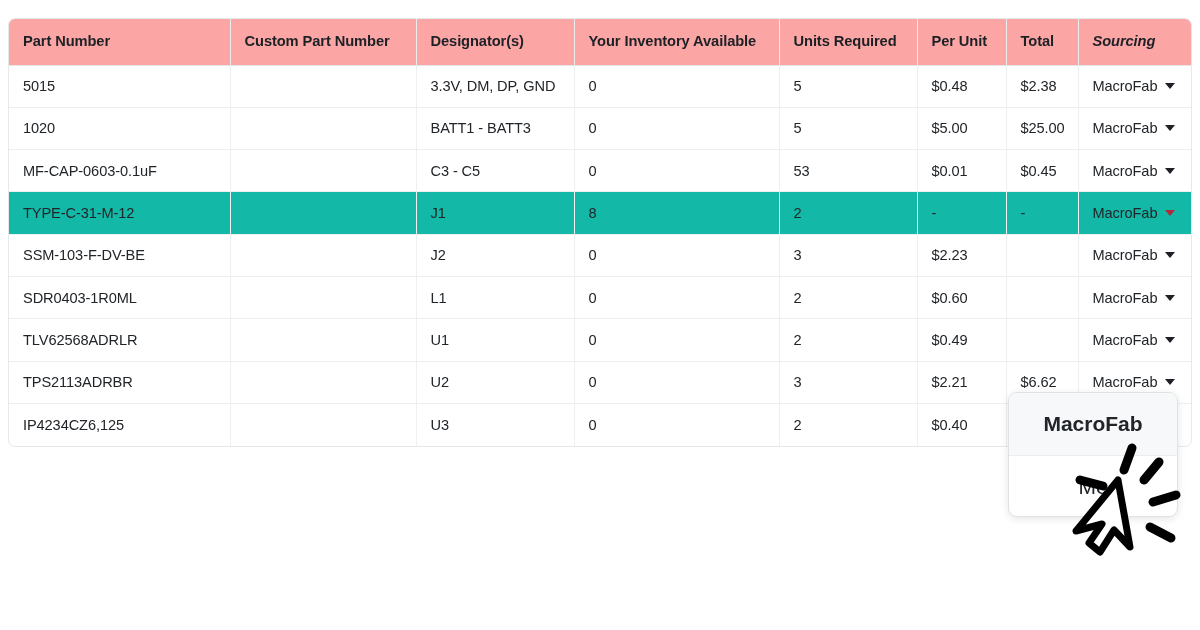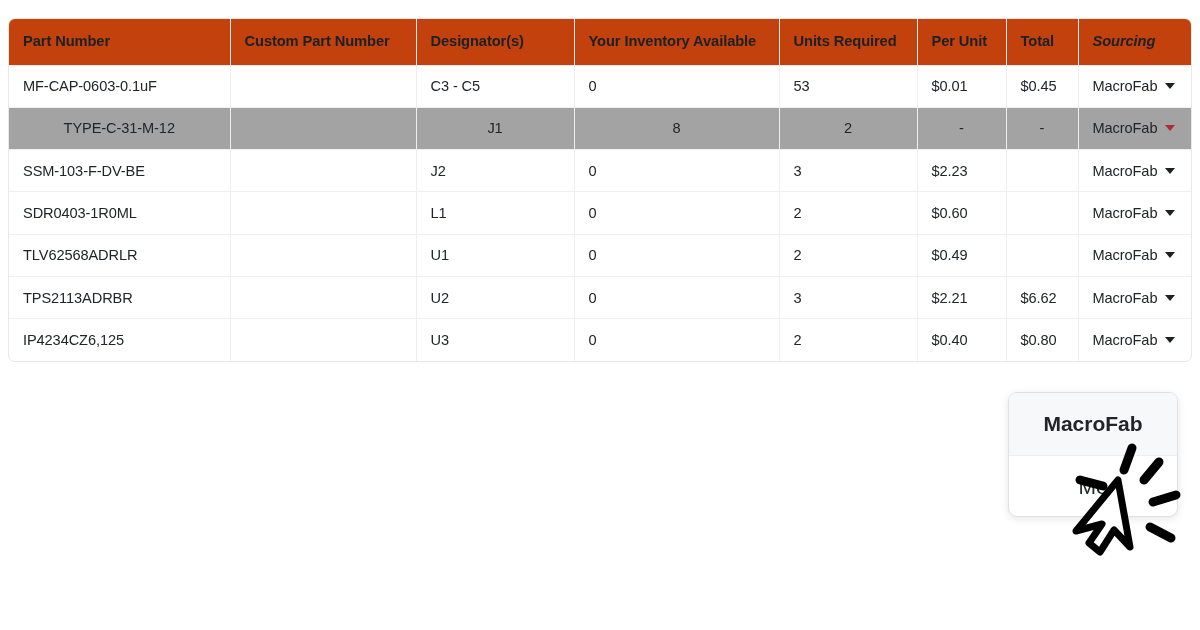"Part Number" table.bom thead th { background: #c2410c -> #fca5a5 }
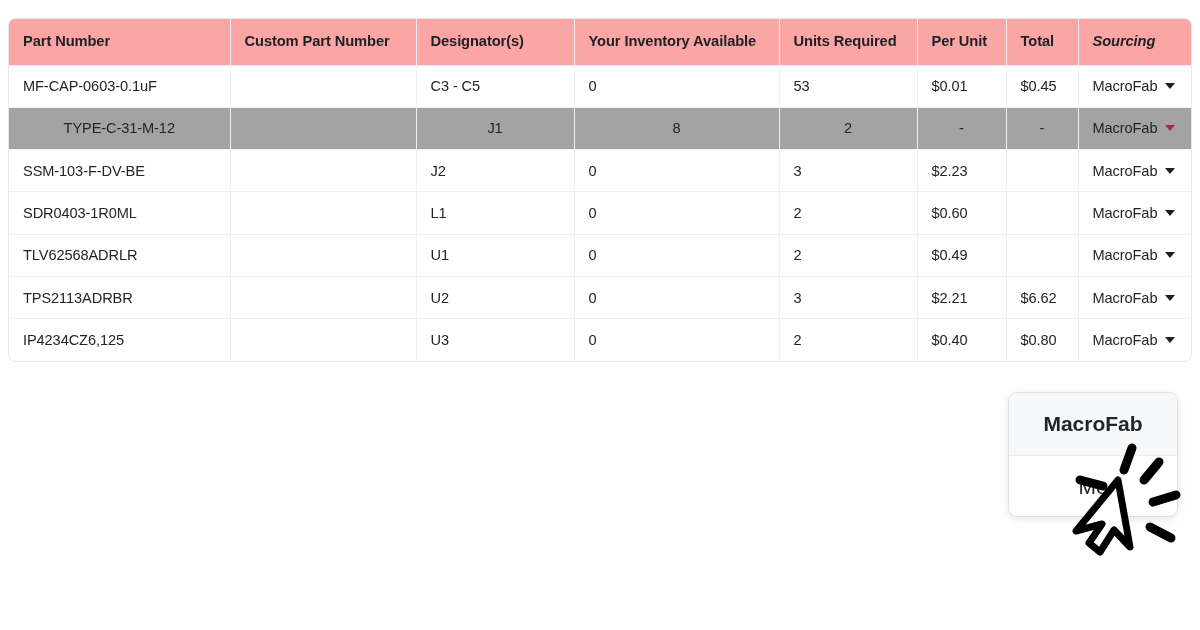"5015" tr { html: none -> <tr> <td>5015</td> <td></td> <td>3.3V, DM, DP, GND</td> <td>0</td> <td>5</td> <td>$0.48</td> <td>$2.38</td> <td> <div> <span>MacroFab</span> <span></span> </div> </td> </tr> }
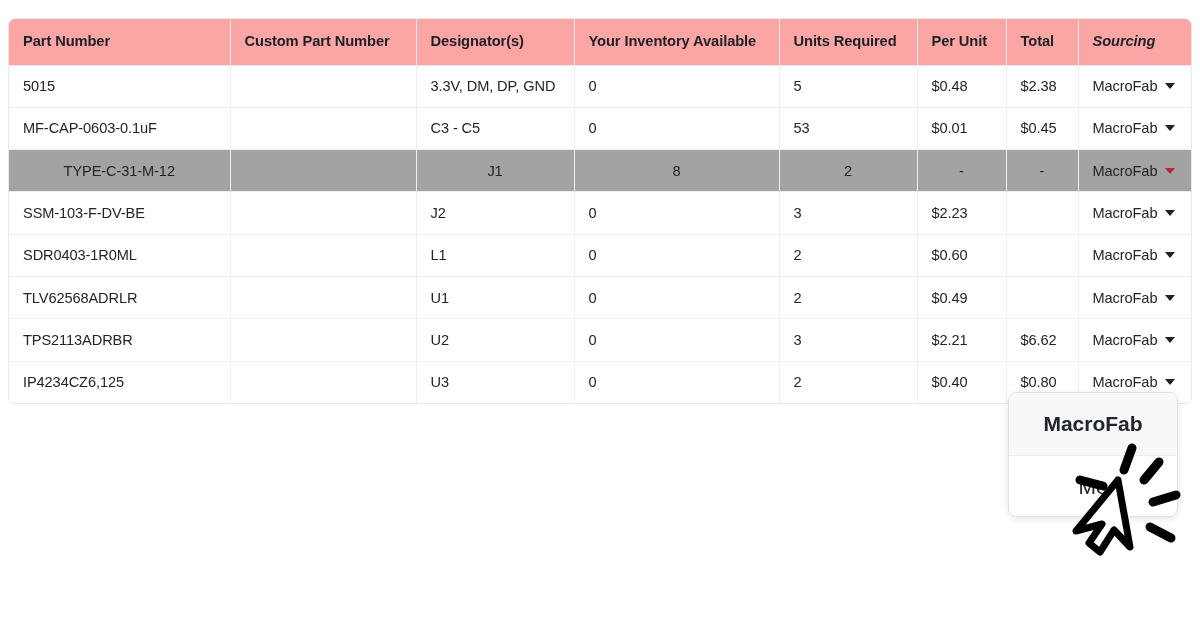"1020" tr { html: none -> <tr> <td>1020</td> <td></td> <td>BATT1 - BATT3</td> <td>0</td> <td>5</td> <td>$5.00</td> <td>$25.00</td> <td> <div> <span>MacroFab</span> <span></span> </div> </td> </tr> }
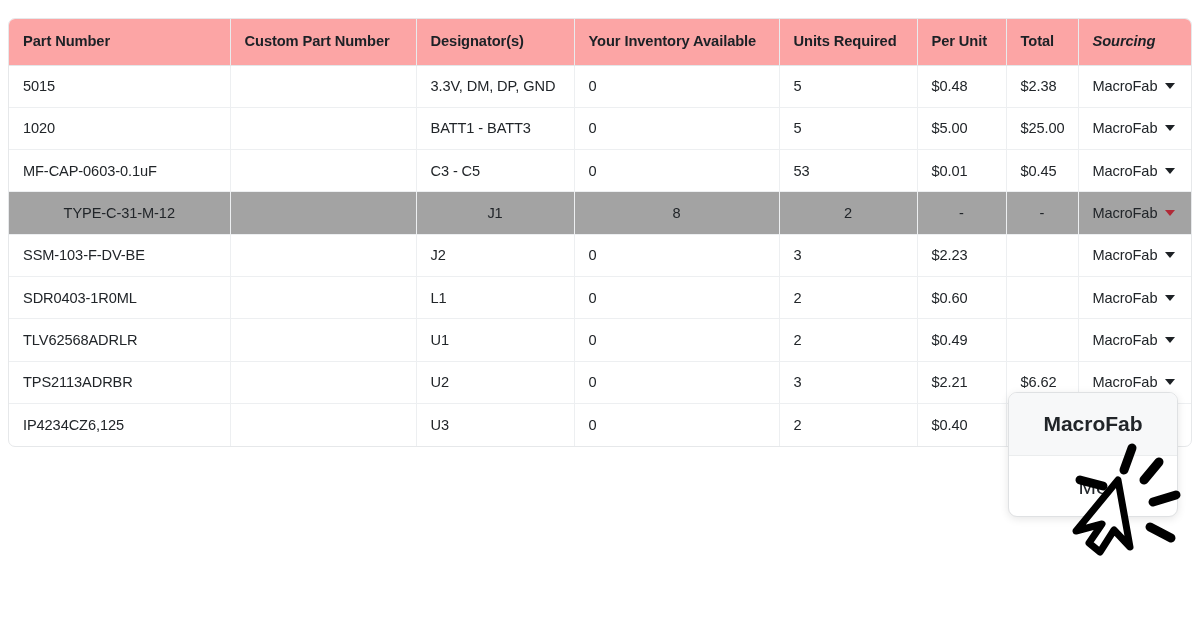"TYPE-C-31-M-12" tr.row-alert td { background: #a3a3a3 -> #14b8a6; text-align: center -> none }
